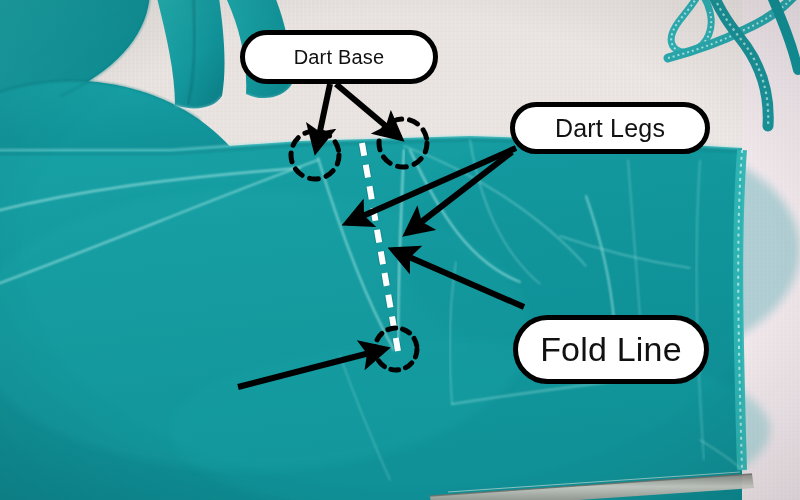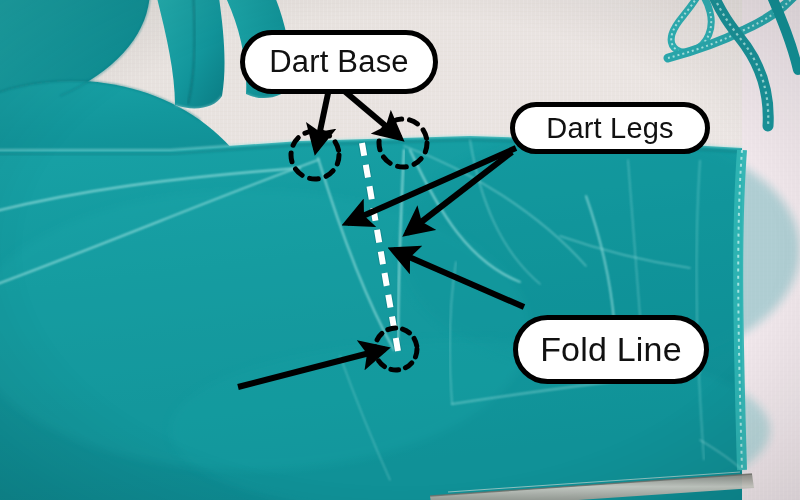"Dart Base" #pill-dart-base { font-size: 31px -> 20px; height: 64px -> 54px }
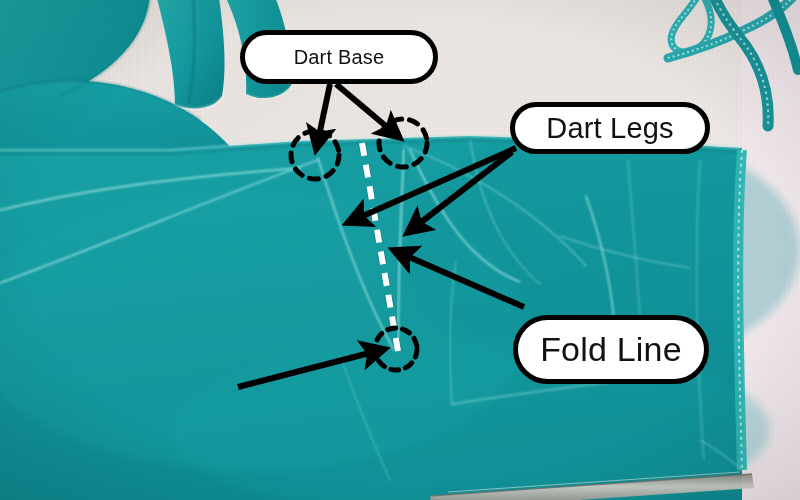"Dart Legs" #pill-dart-legs { font-size: 29px -> 25px }
